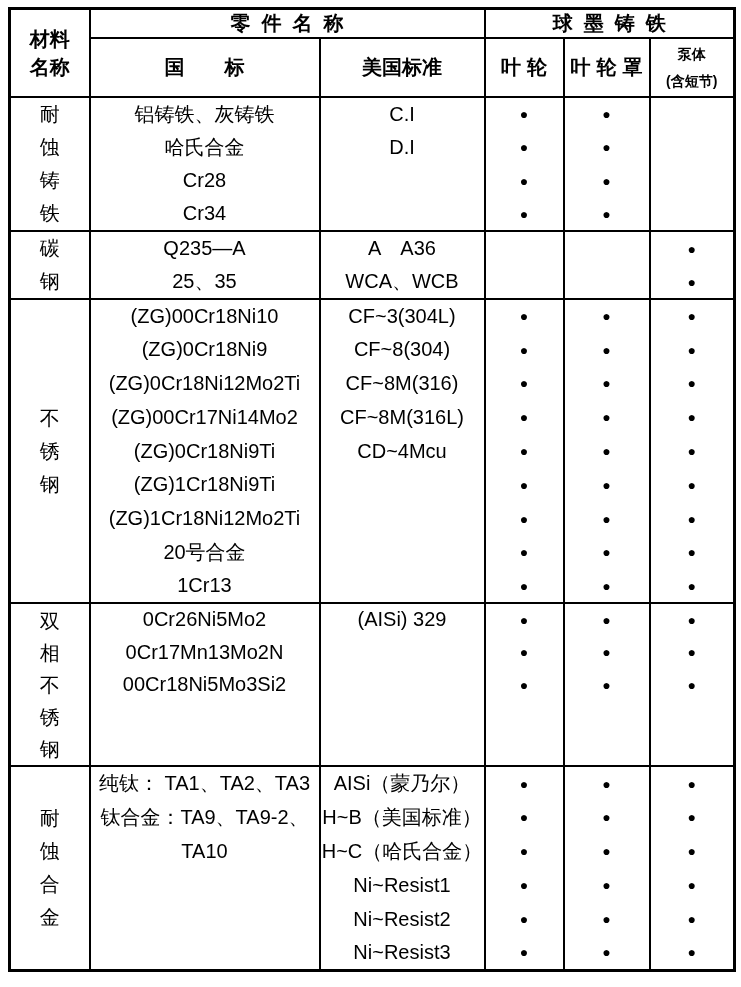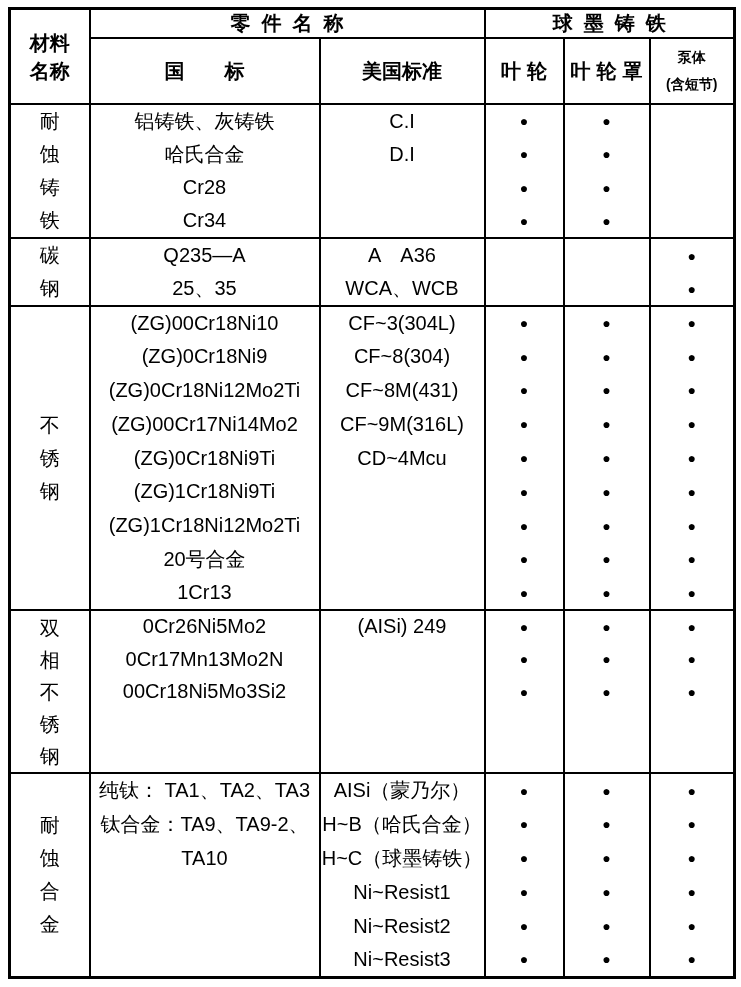"国 标" tr.h2 { height: 66px -> 59px }
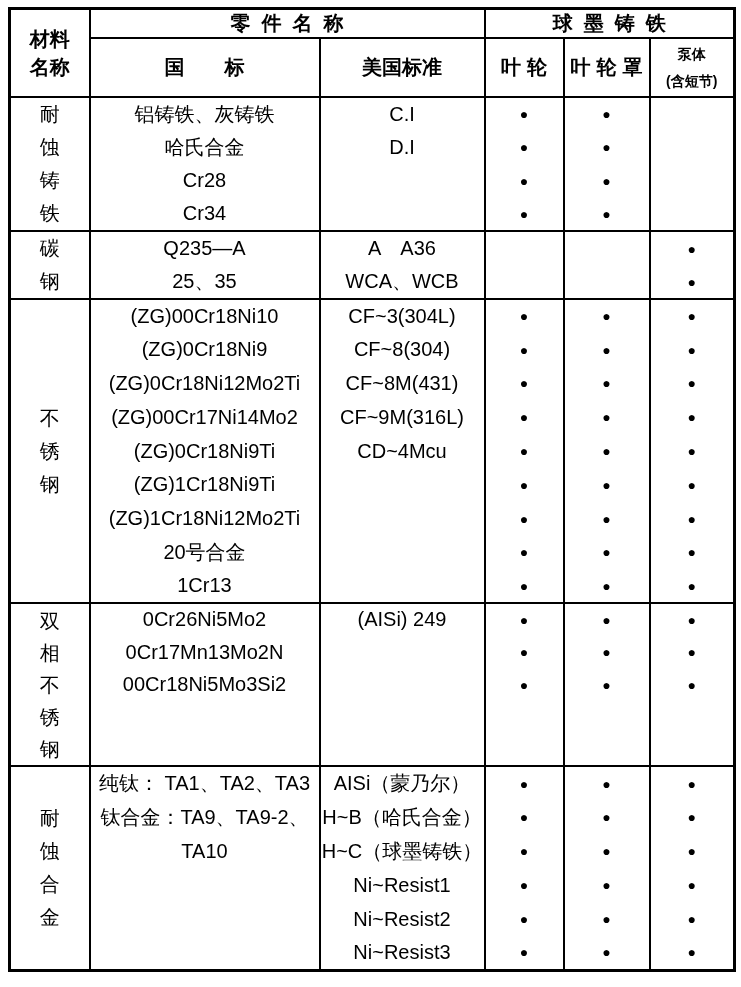"CF~8M(431)" td { text: 431 -> 316 }
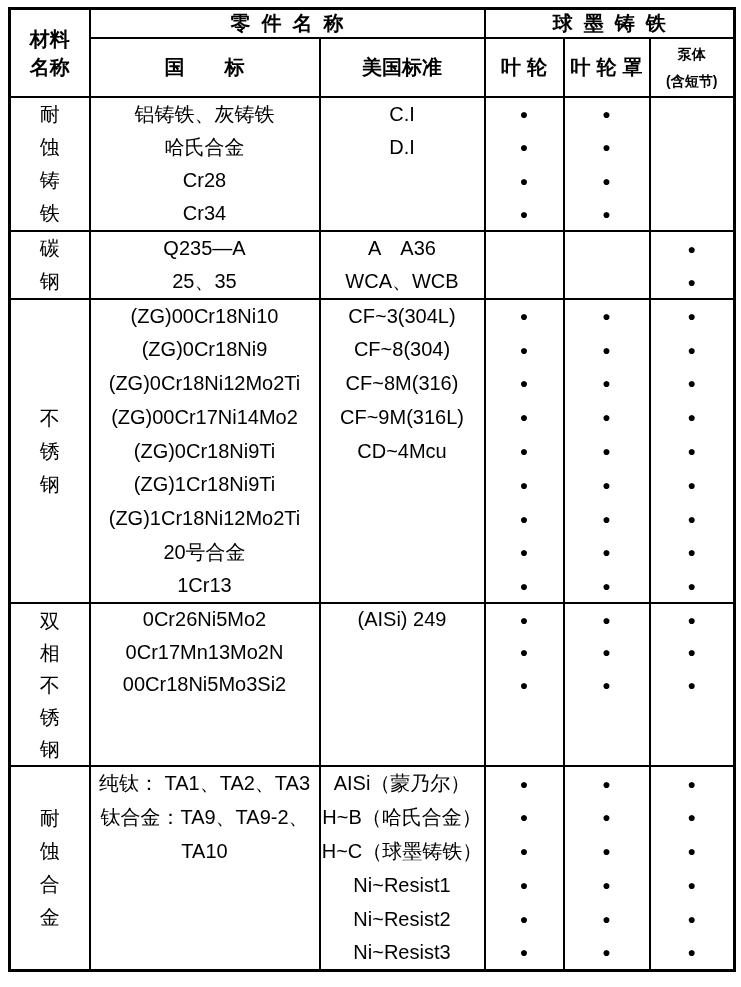"CF~9M(316L)" td { text: 9M -> 8M }
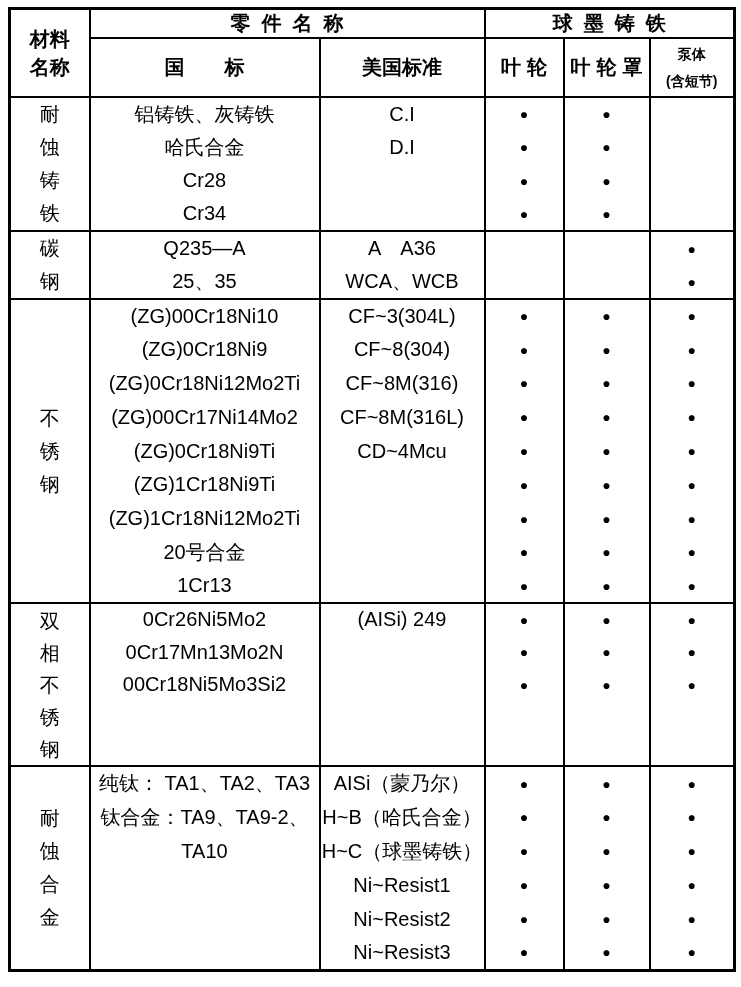"(AISi) 249" td { text: 249 -> 329 }
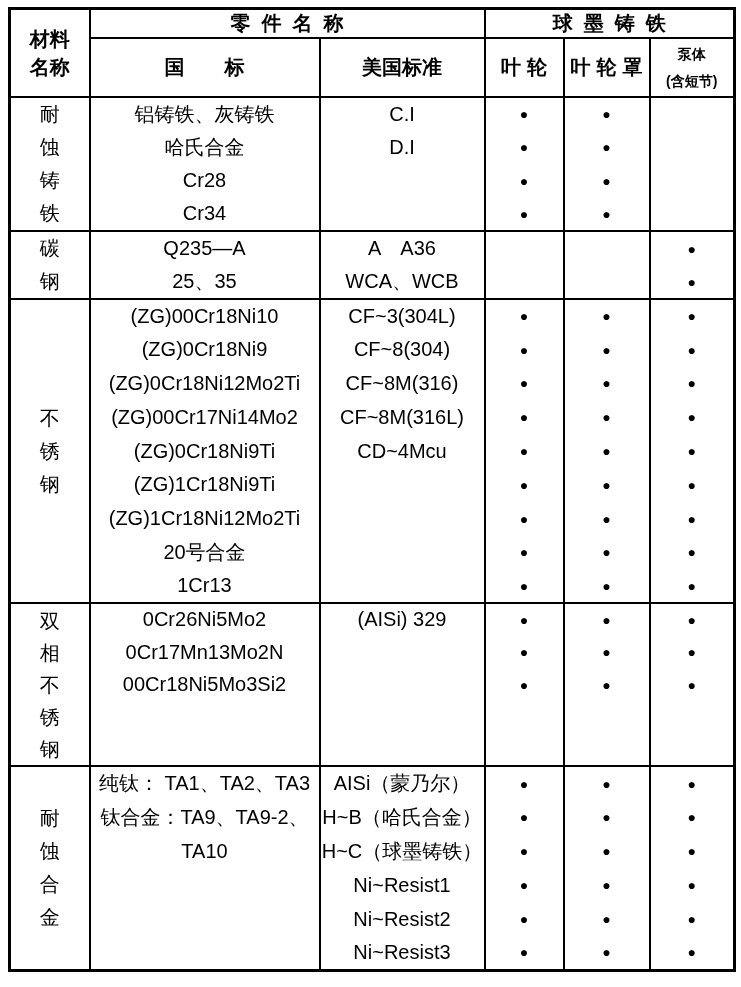"H~B（哈氏合金）" td { text: 哈氏合金 -> 美国标准 }
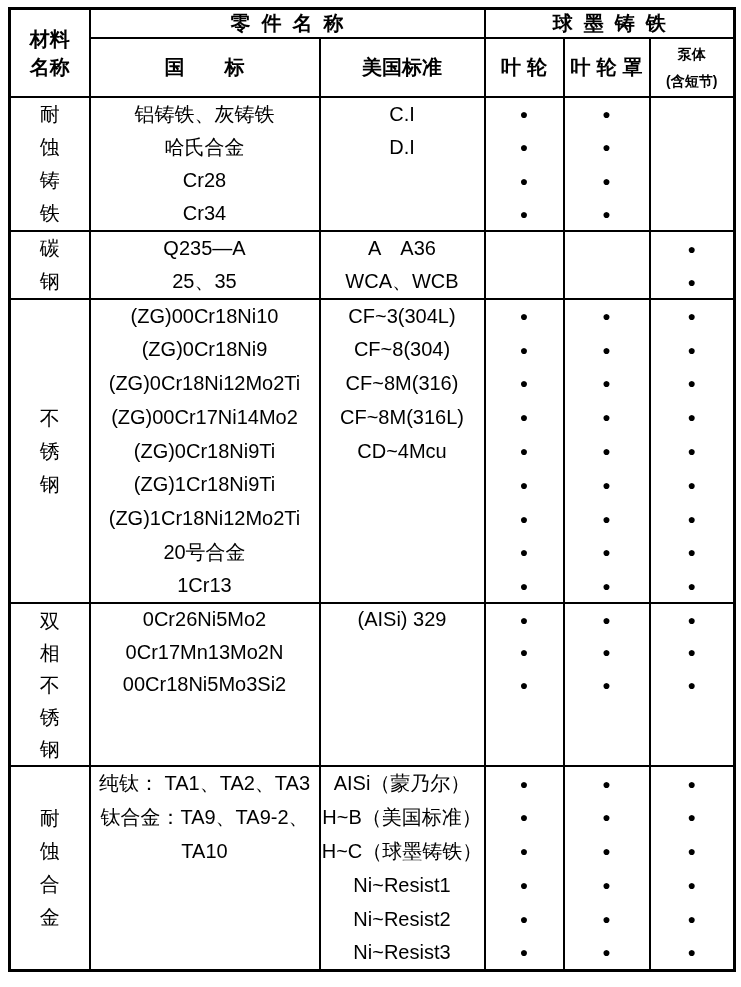"H~C（球墨铸铁）" td { text: 球墨铸铁 -> 哈氏合金 }
